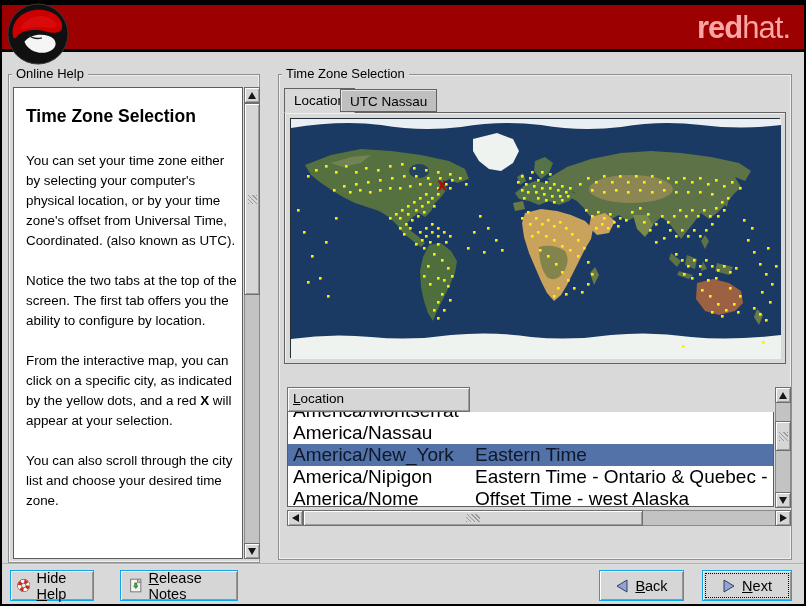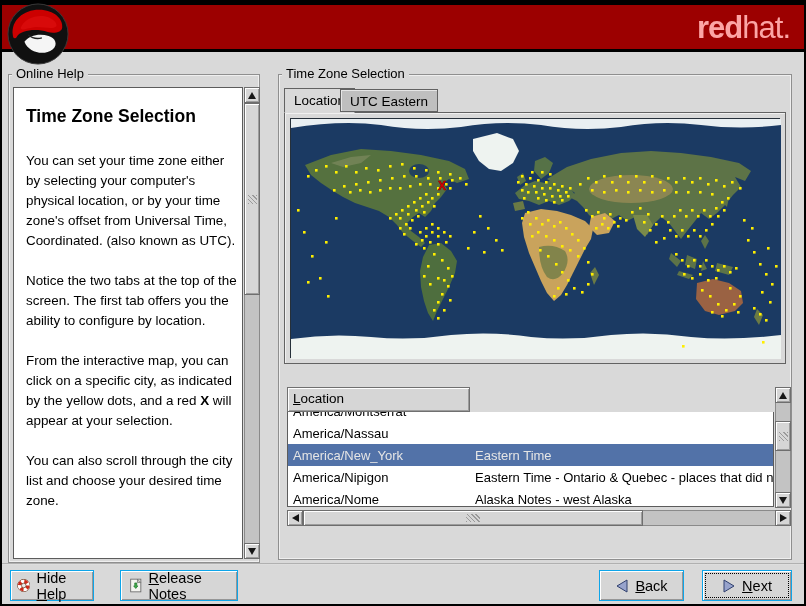"UTC Eastern" div.tab { text: Eastern -> Nassau }
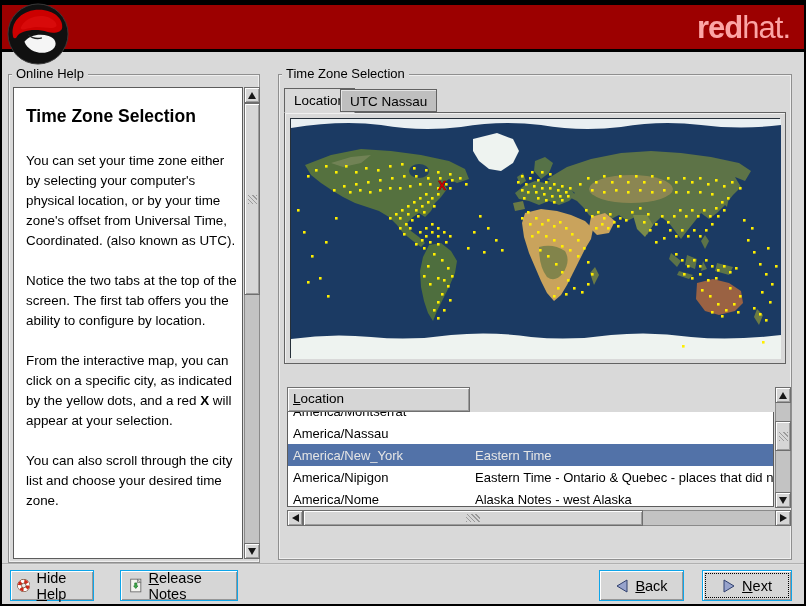"America/Nassau" .trow { font-size: 13px -> 19px }
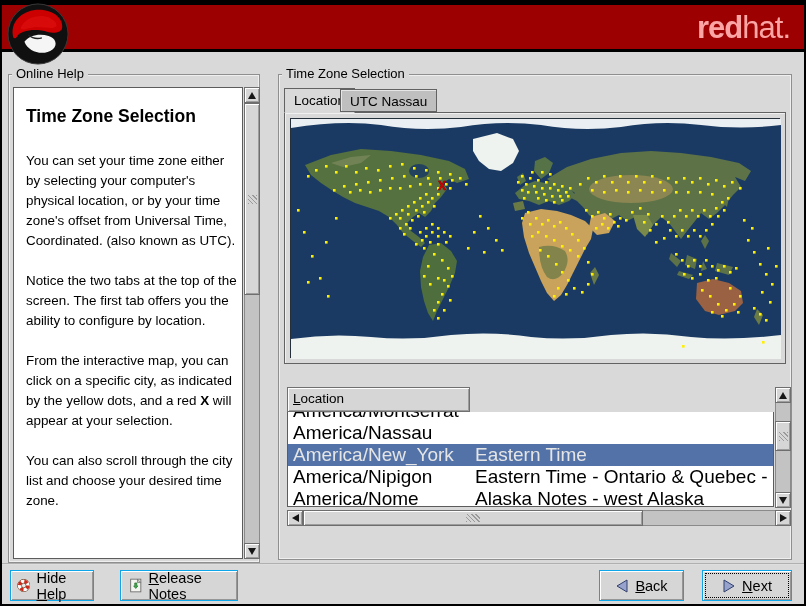"America/New_York" .trow.sel { color: #e5e5e5 -> #0f172a }
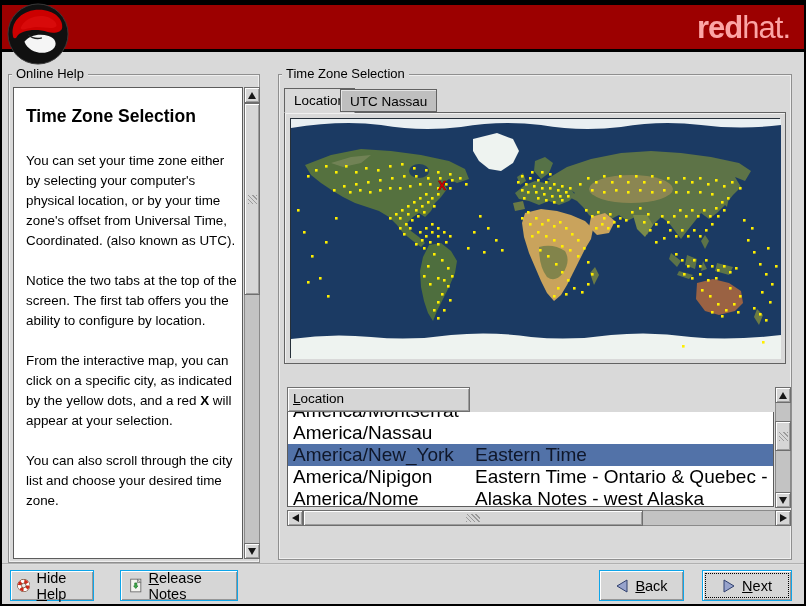"Alaska Notes - west Alaska" div.tcell { text: Alaska Notes -> Offset Time }
